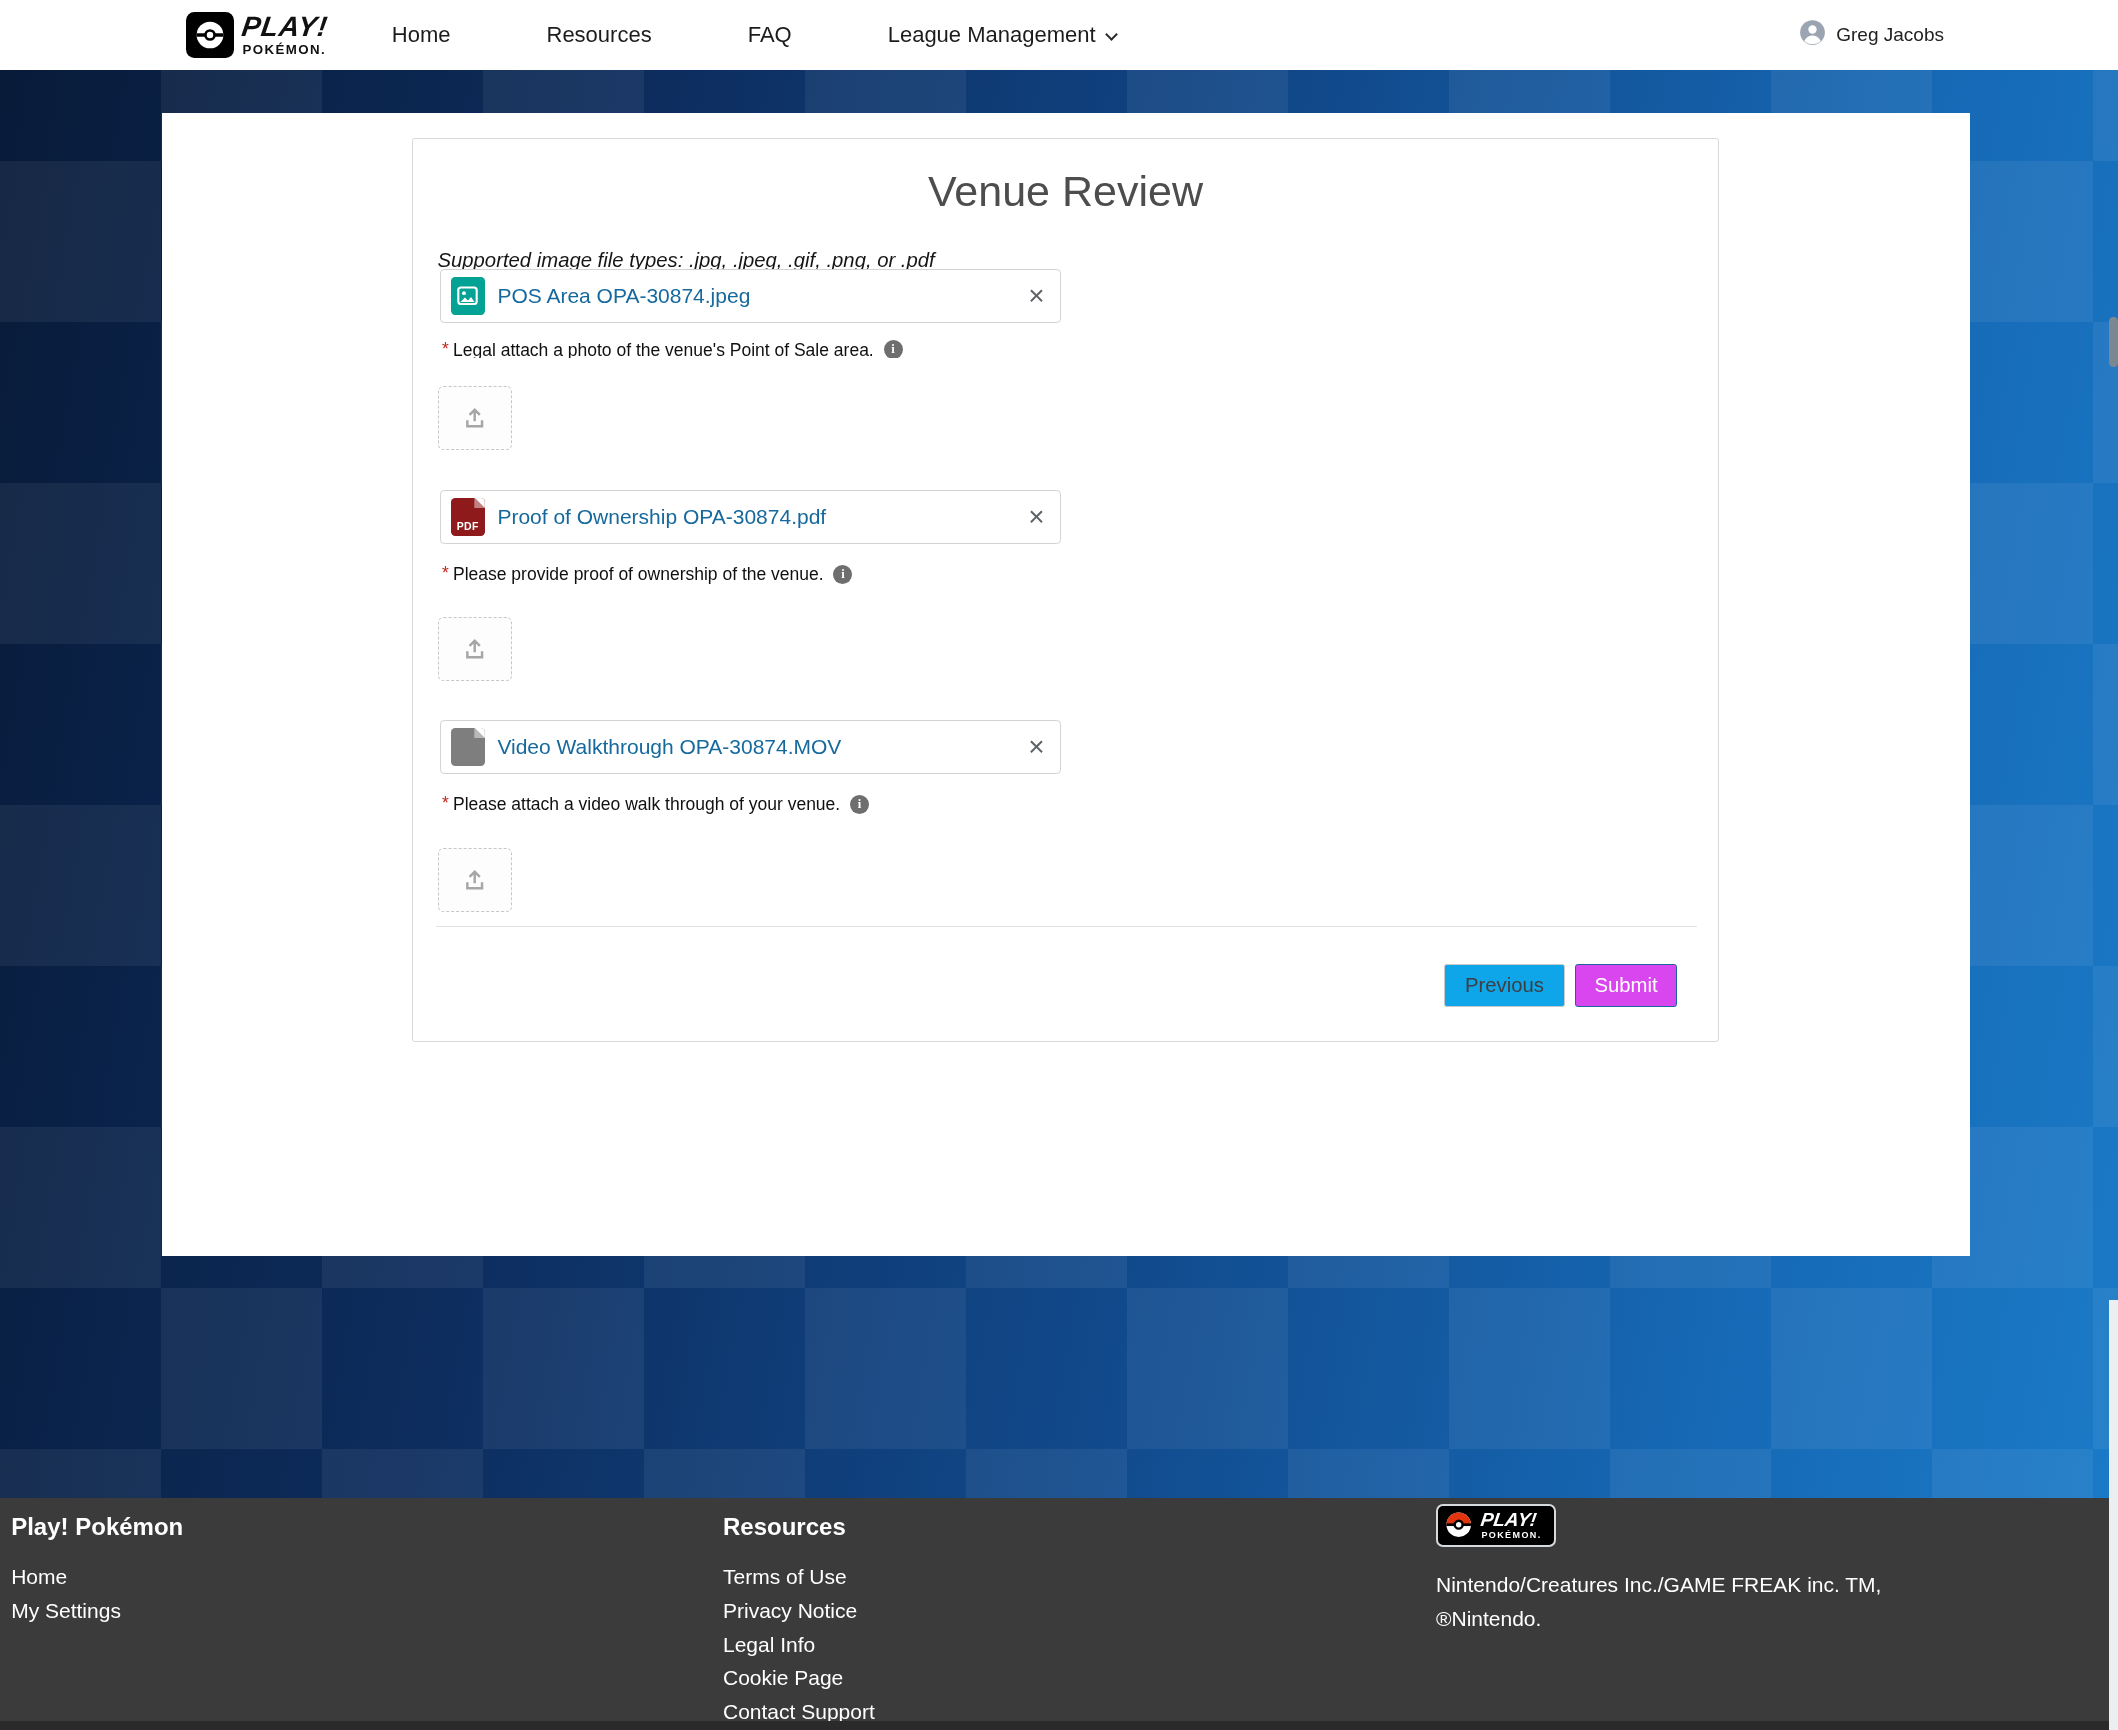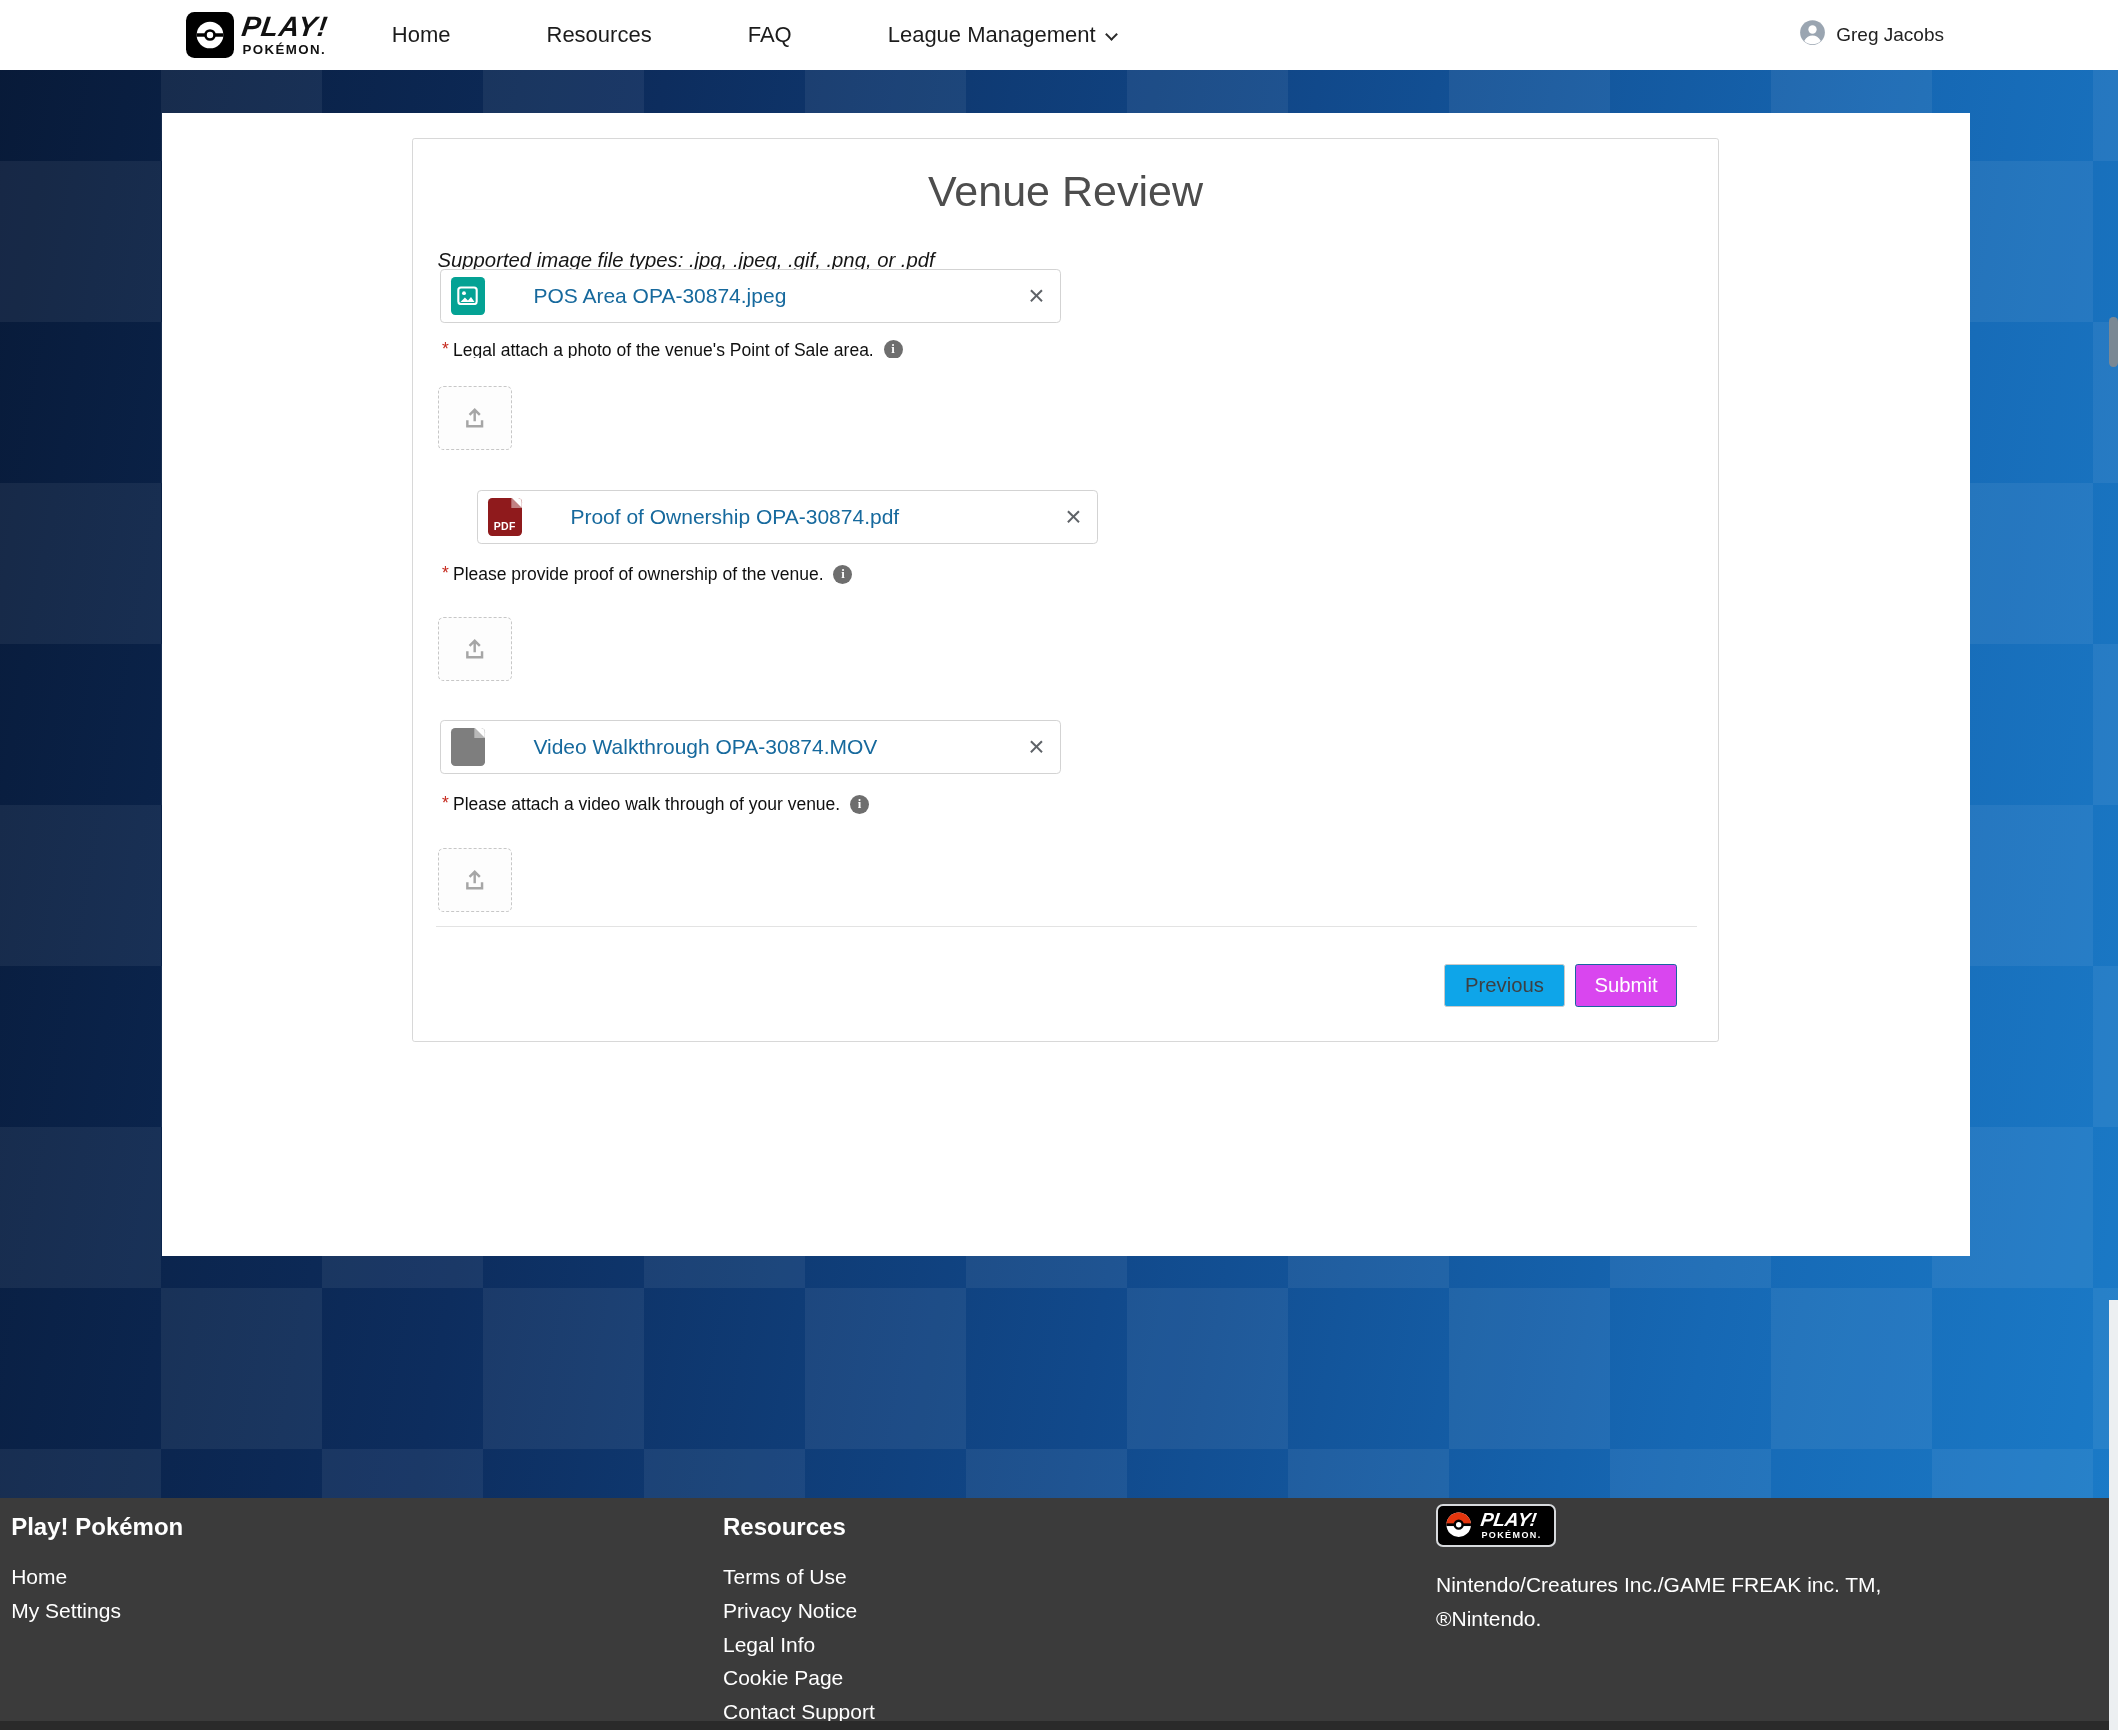"POS Area OPA-30874.jpeg" .chip { gap: 36px -> none }
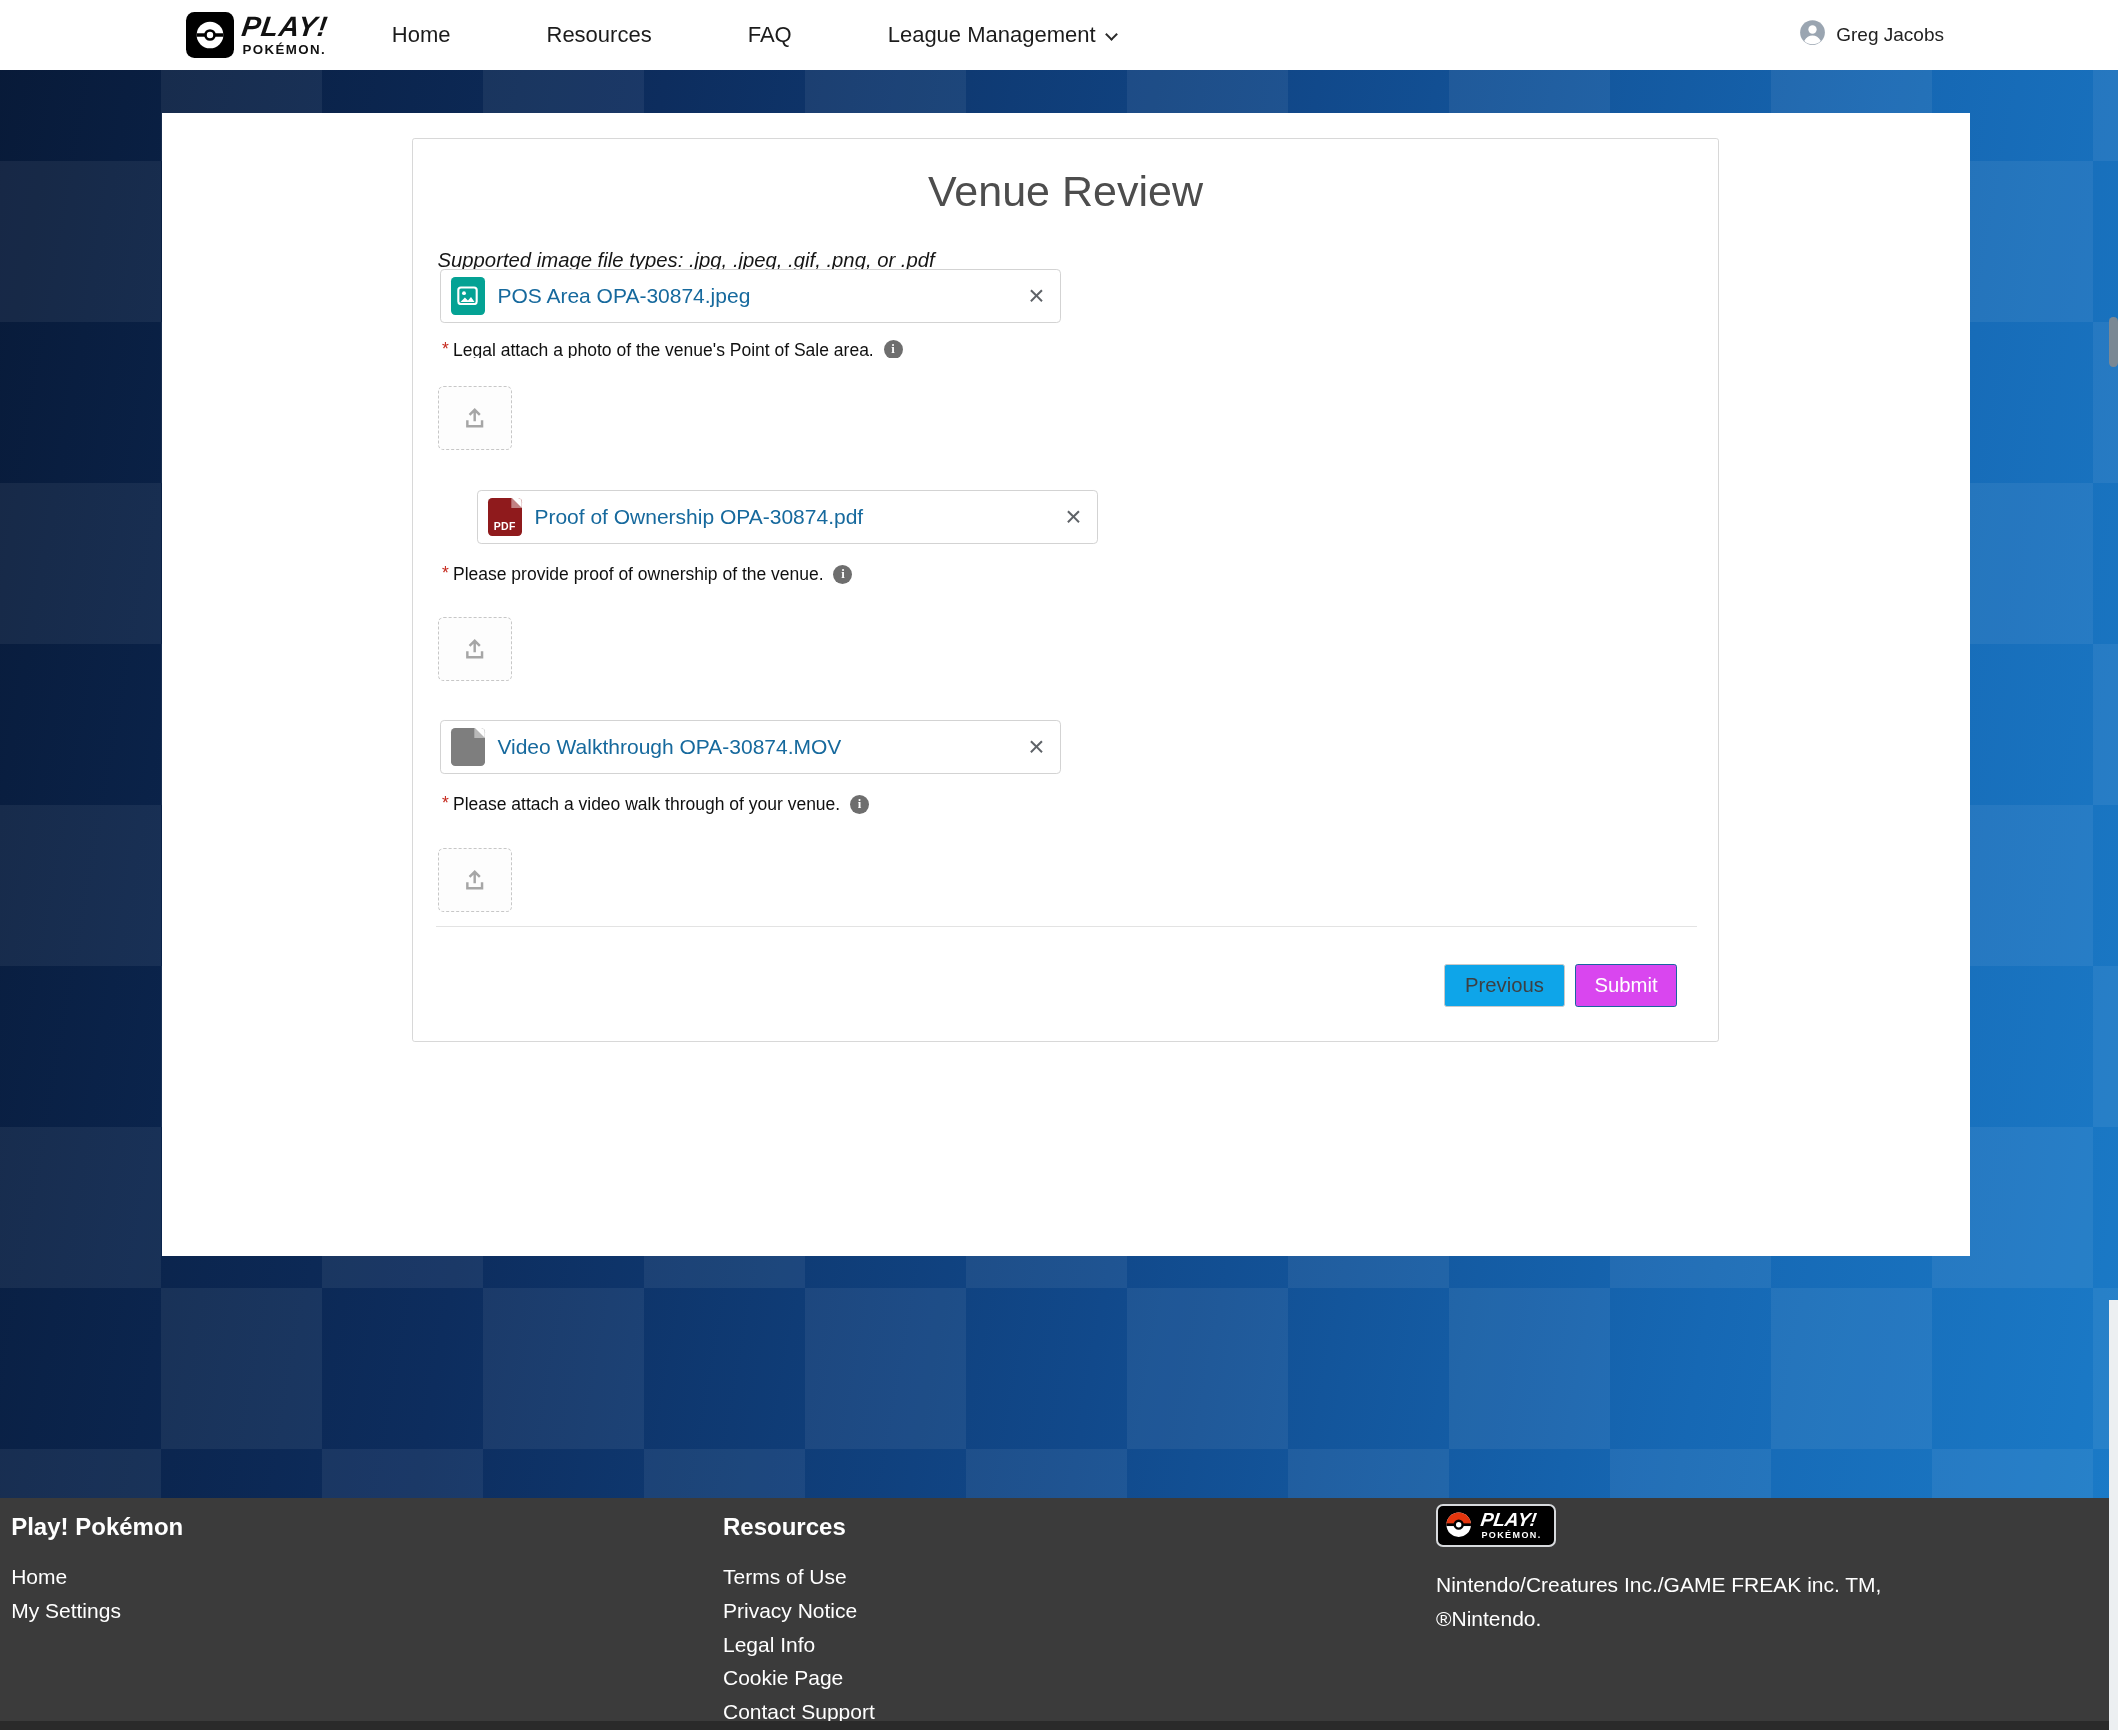"PDF" .chip-2 { margin-left: 37px -> none }
